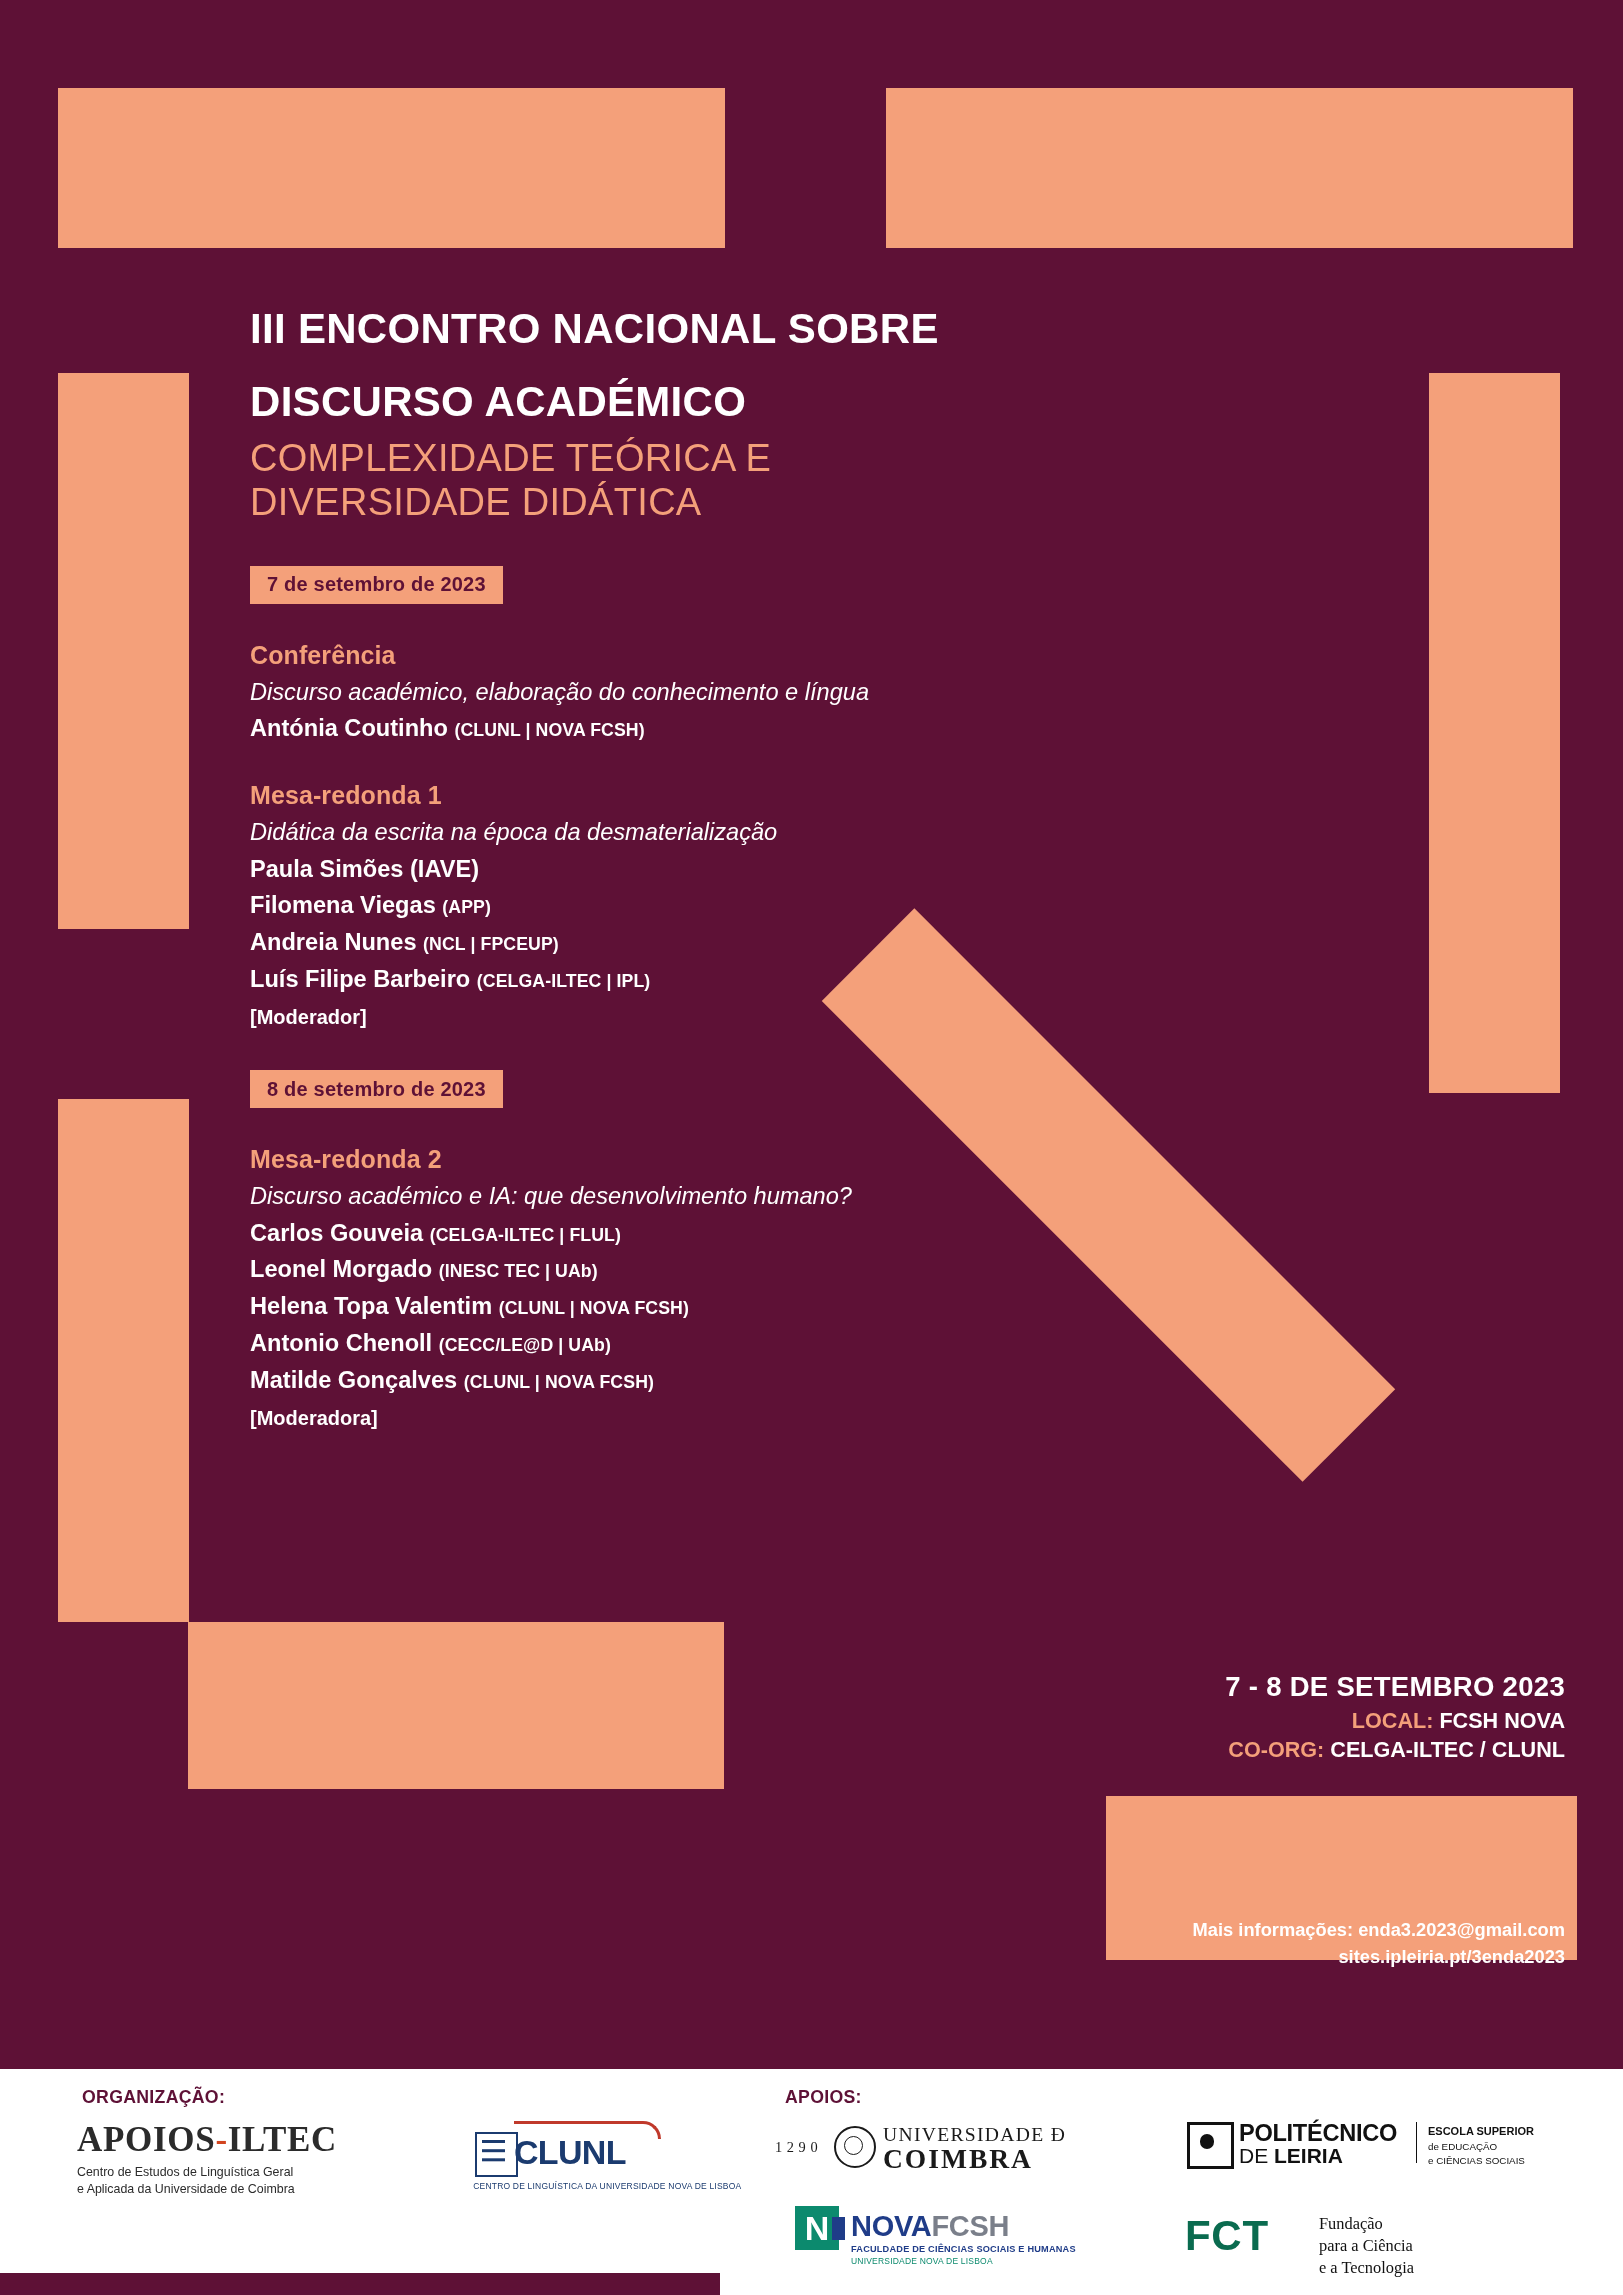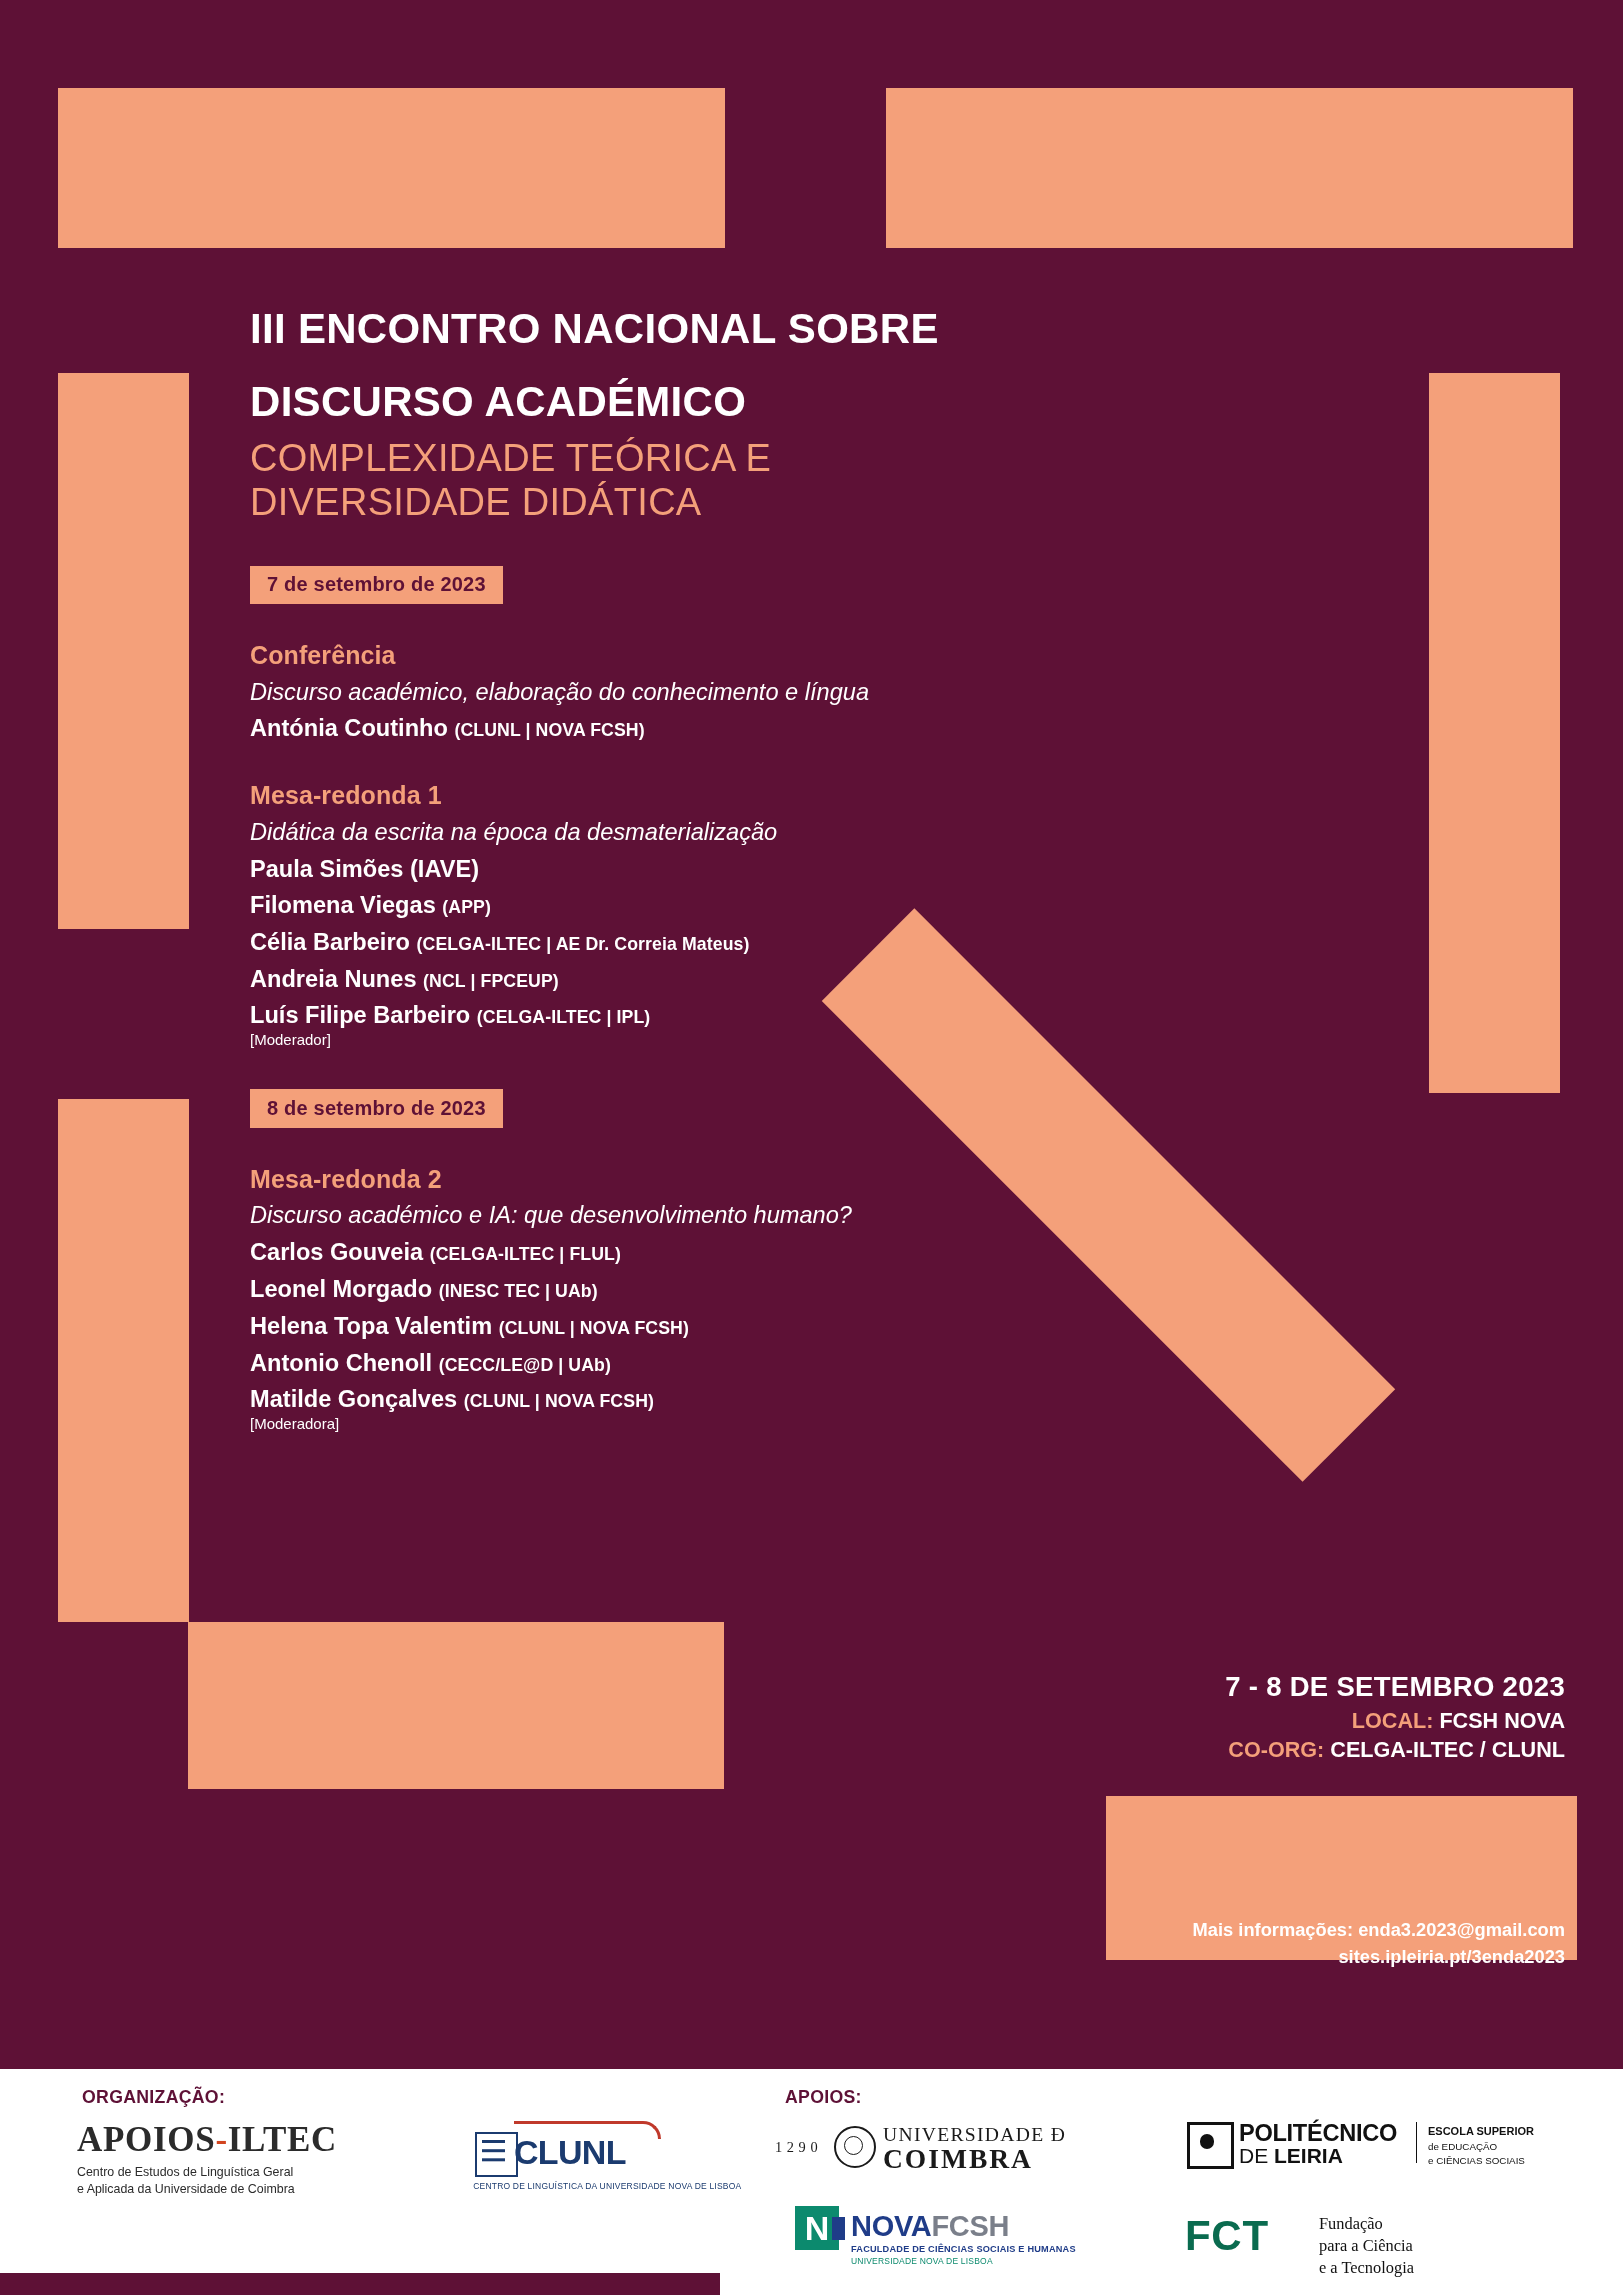"Célia Barbeiro (CELGA-ILTEC | AE" div.person { html: <div> <span>Célia Barbeiro</span> <span>(CELGA-ILTEC | AE Dr. Correia Mateus)</span> </div> -> none }
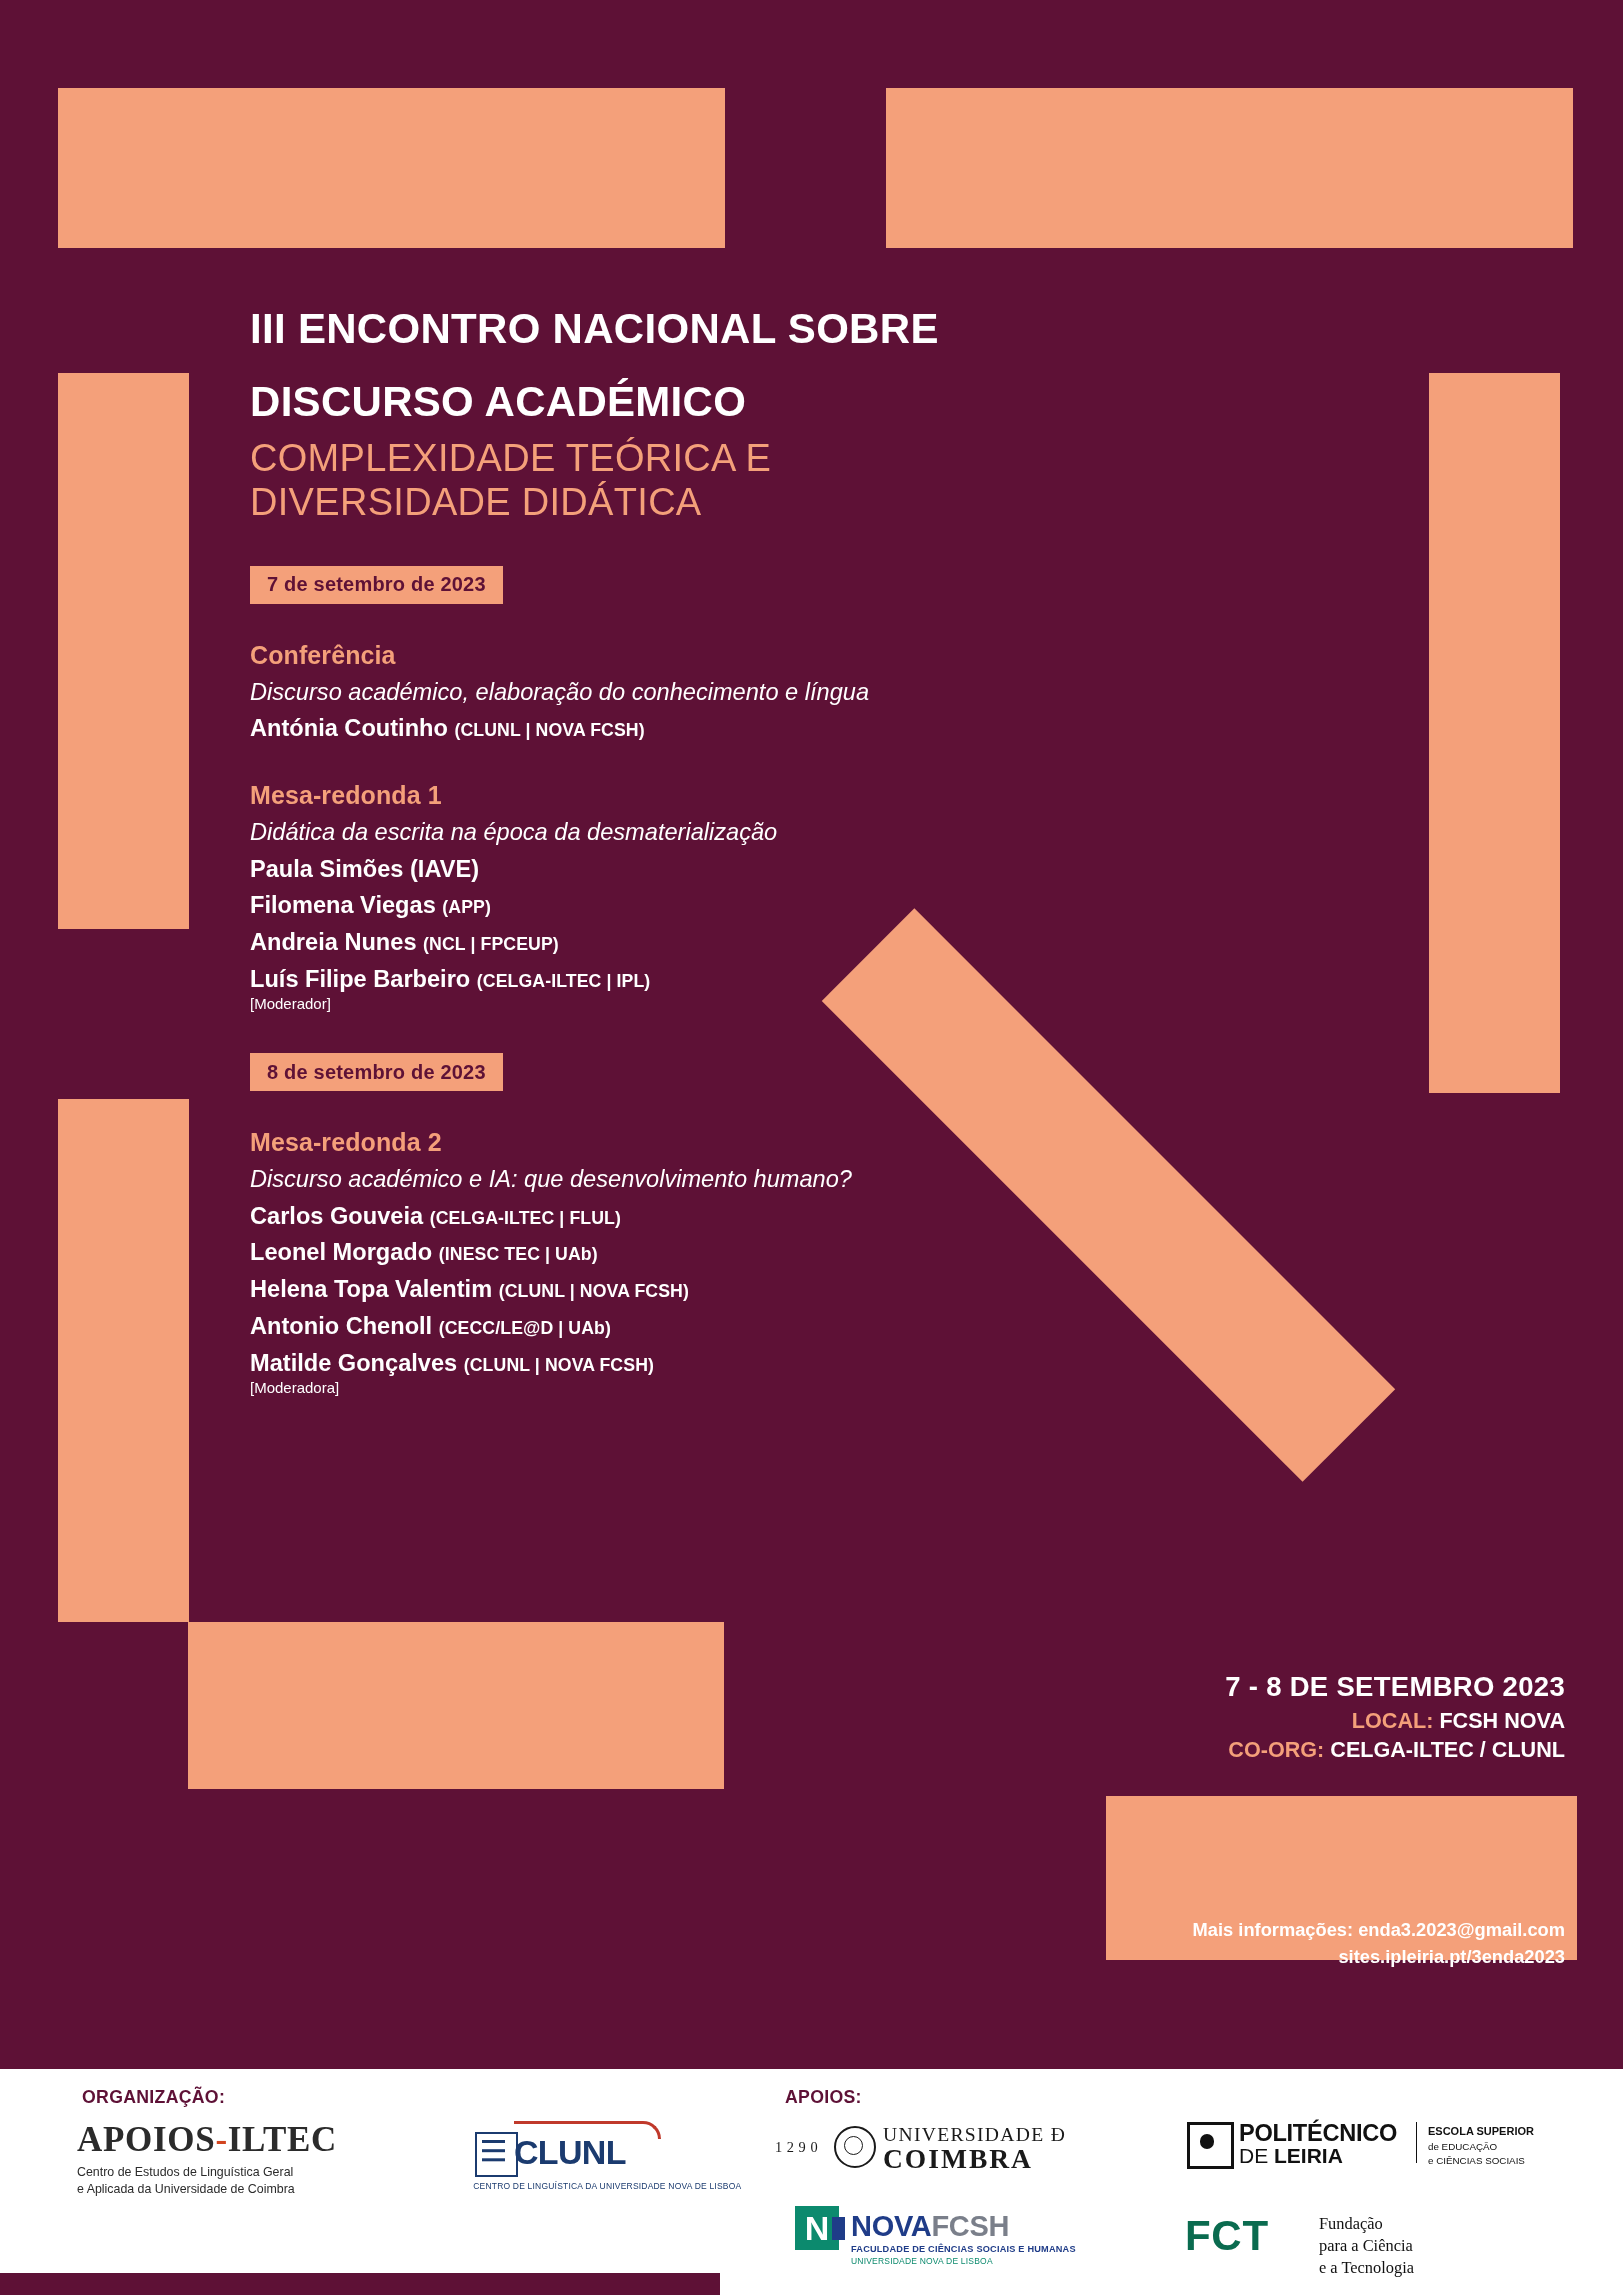"[Moderador]" .role { font-size: 15px -> 20px; font-weight: normal -> bold; margin-top: 1px -> 12px }
